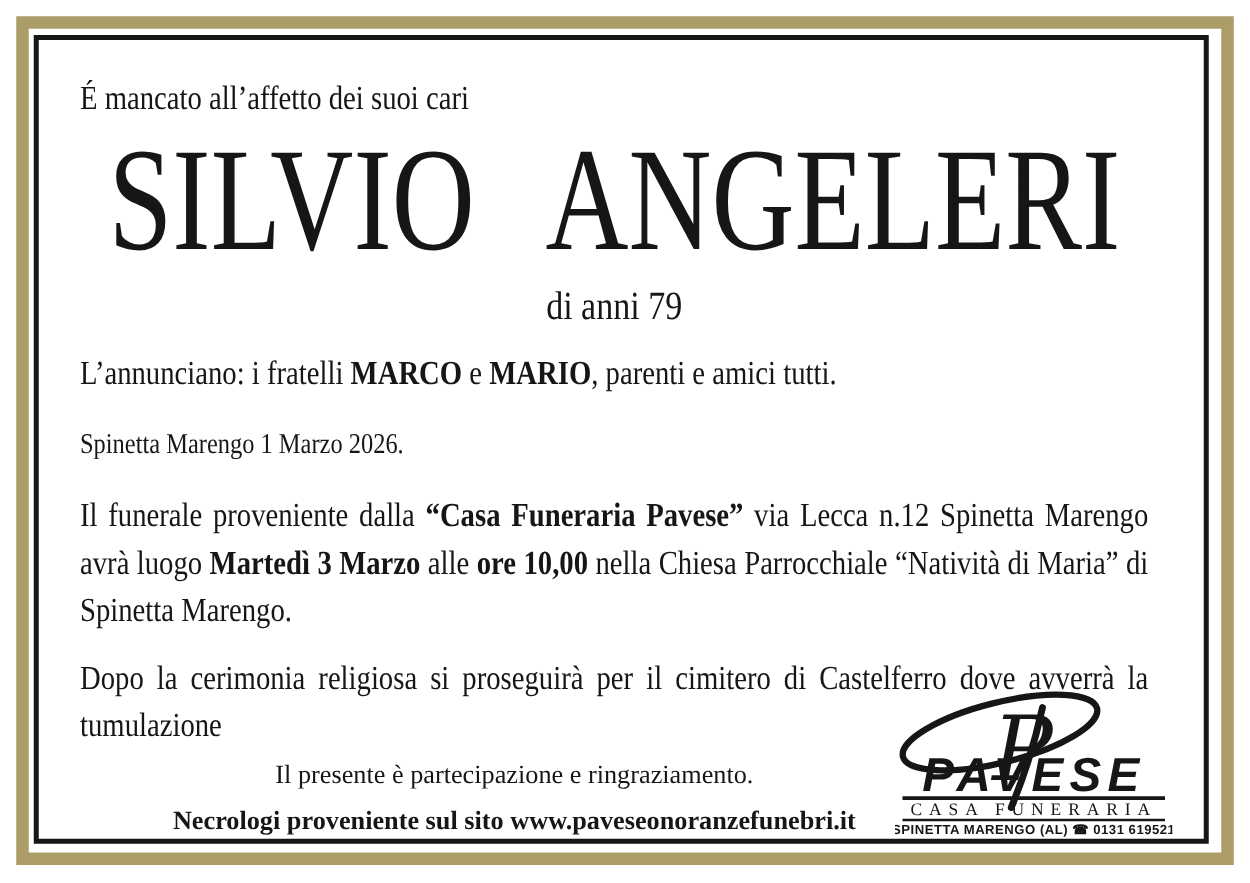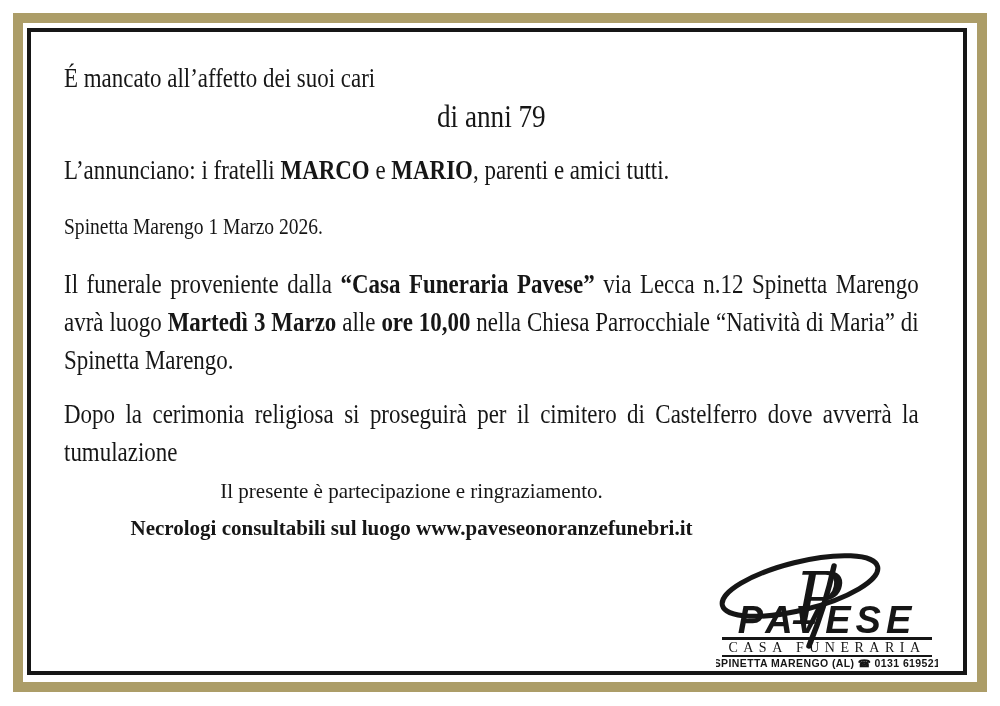"SILVIO ANGELERI" div.name-line { html: none -> <div> <span>SILVIO ANGELERI</span> </div> }
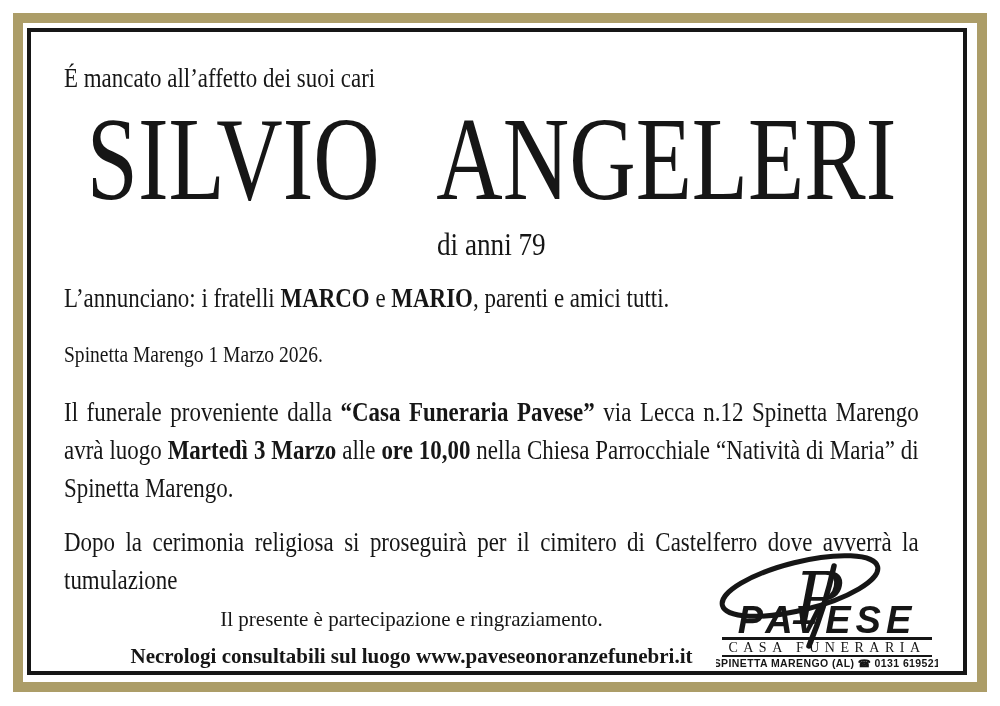"Necrologi consultabili sul luogo" p.necrologi { text: consultabili sul luogo -> proveniente sul sito }
